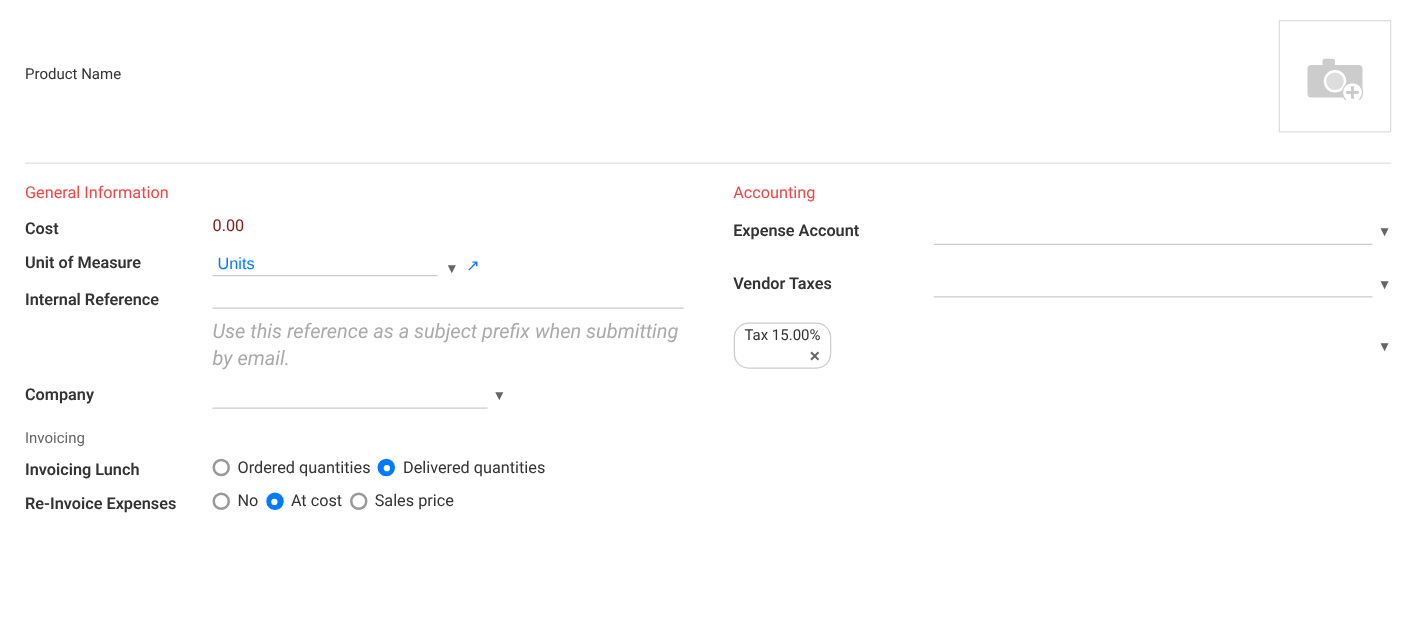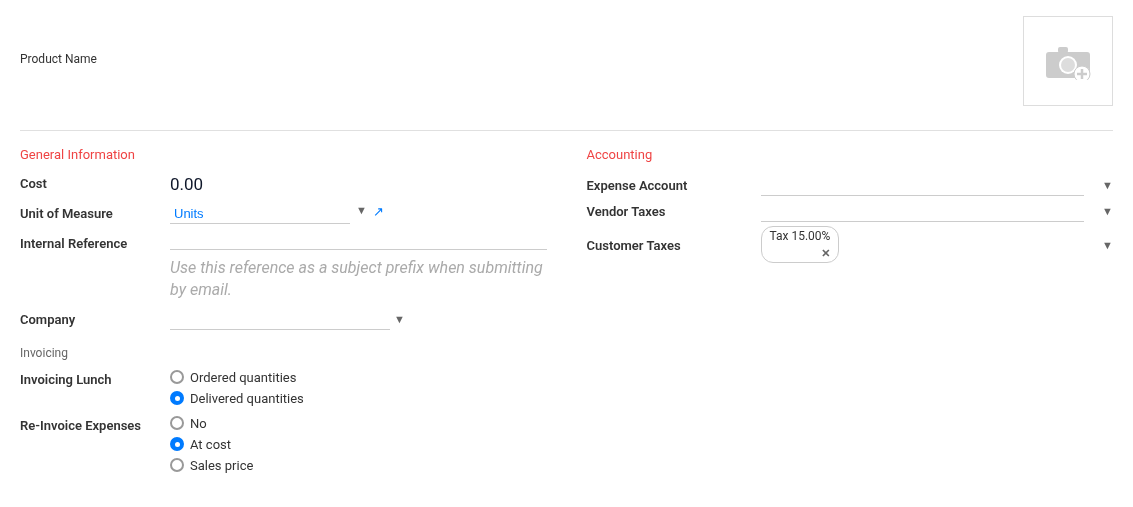"0.00" .field-value { color: #0f172a -> #7f1d1d; font-size: 17px -> 13px }
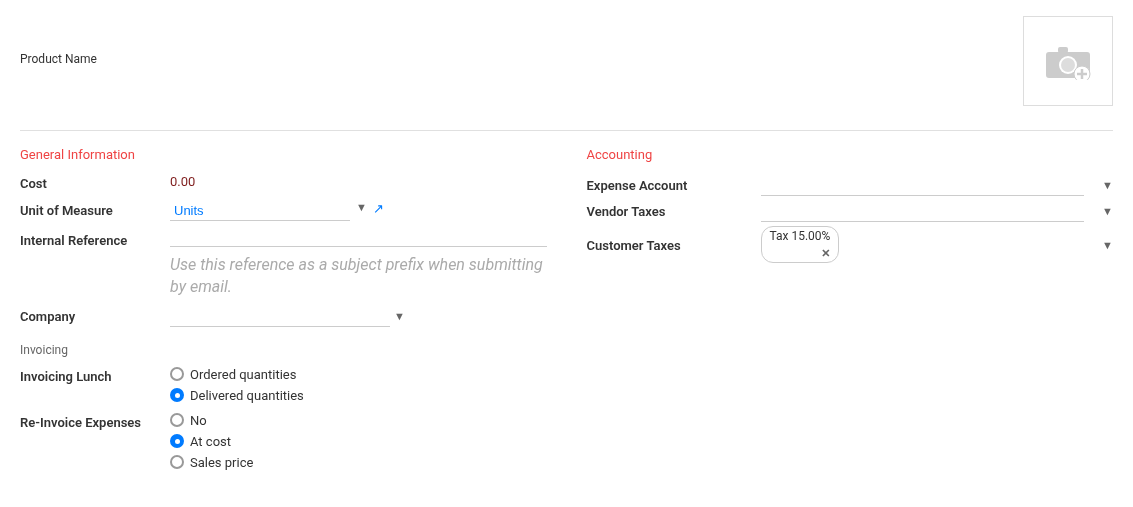"Expense Account" .right-field-row { gap: 14px -> none; margin-bottom: 4px -> 20px }
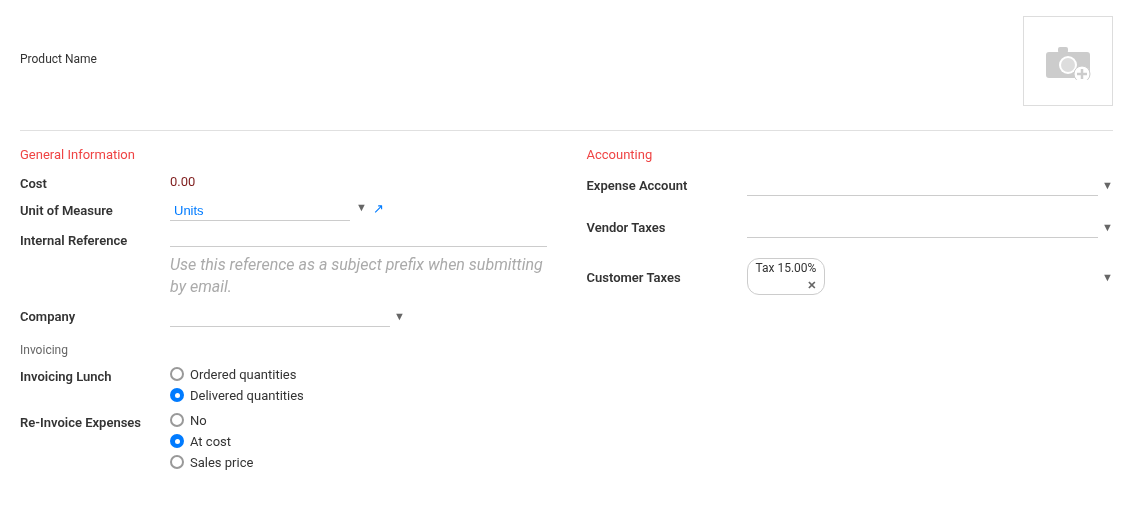"Units" .select-wrapper { align-items: flex-start -> flex-end }
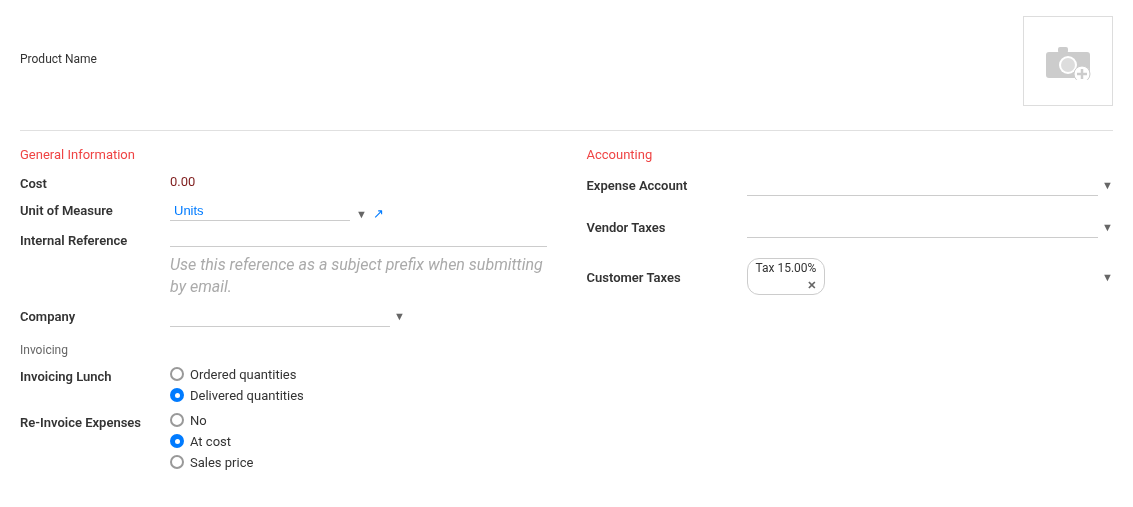"Customer Taxes" div.right-field-label { html: <div>Customer Taxes</div> -> none }
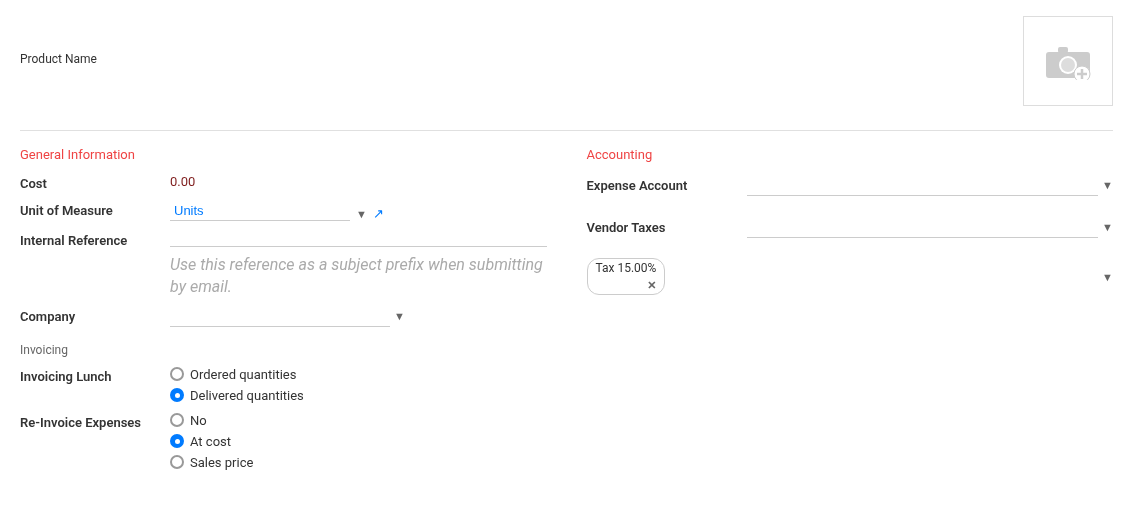"Ordered quantities" .radio-group { flex-direction: column -> none }
